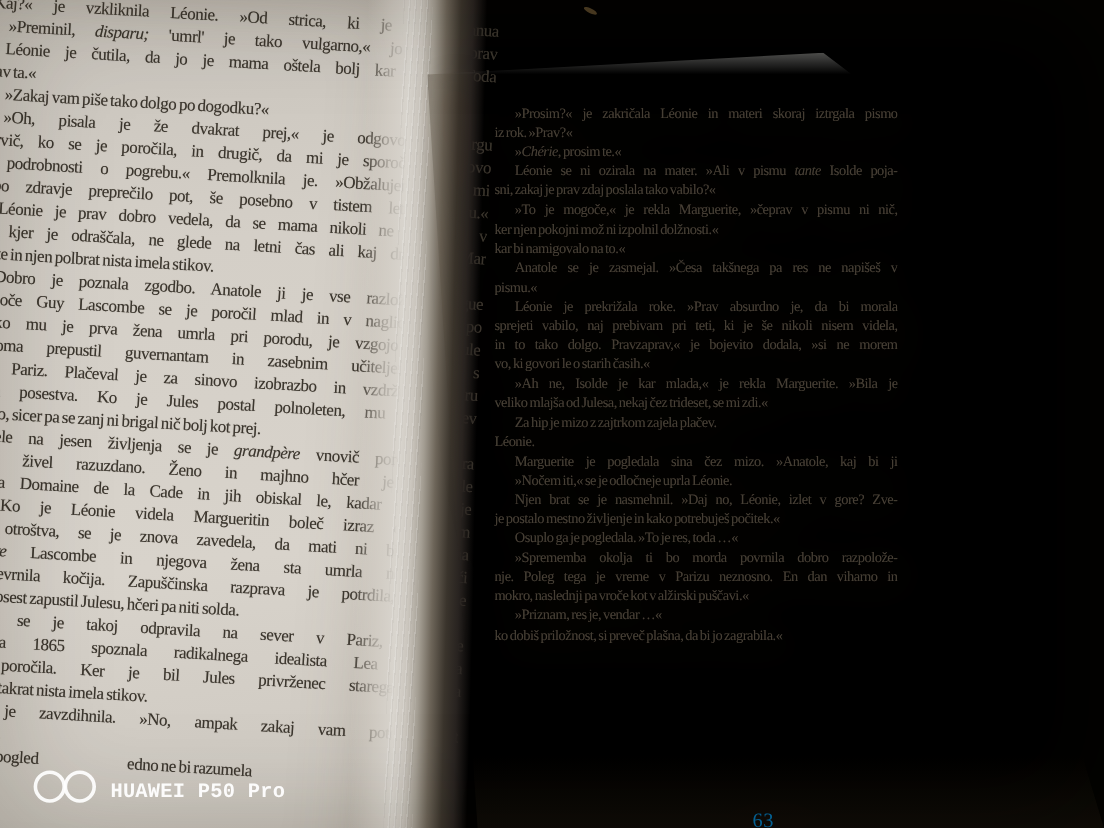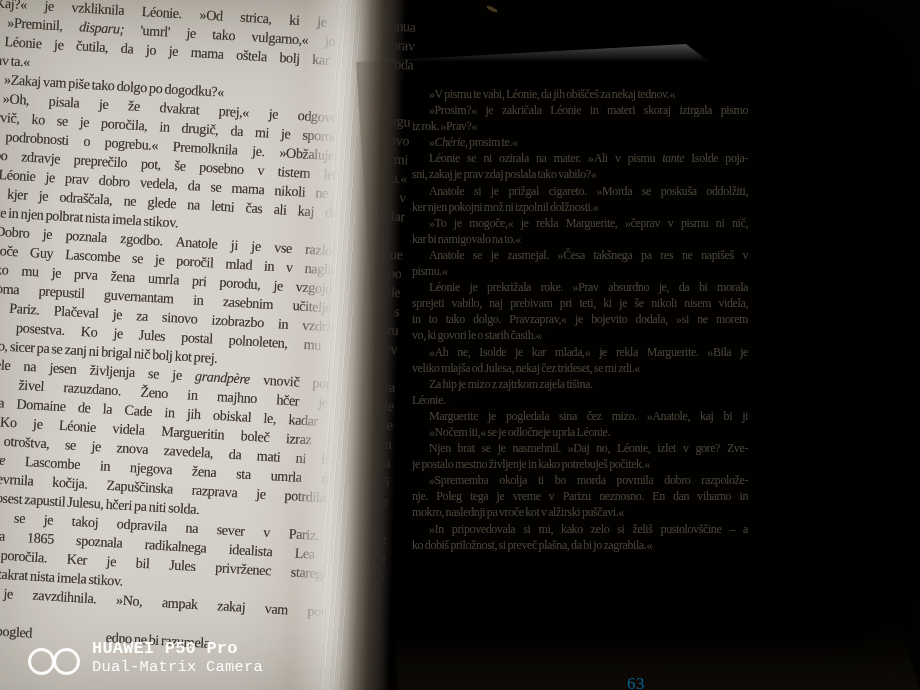"»V pismu te vabi, Léonie," div.line { html: <div><span>»V pismu te vabi, Léonie, da jih obiščeš za nekaj tednov.«</span></div> -> none }
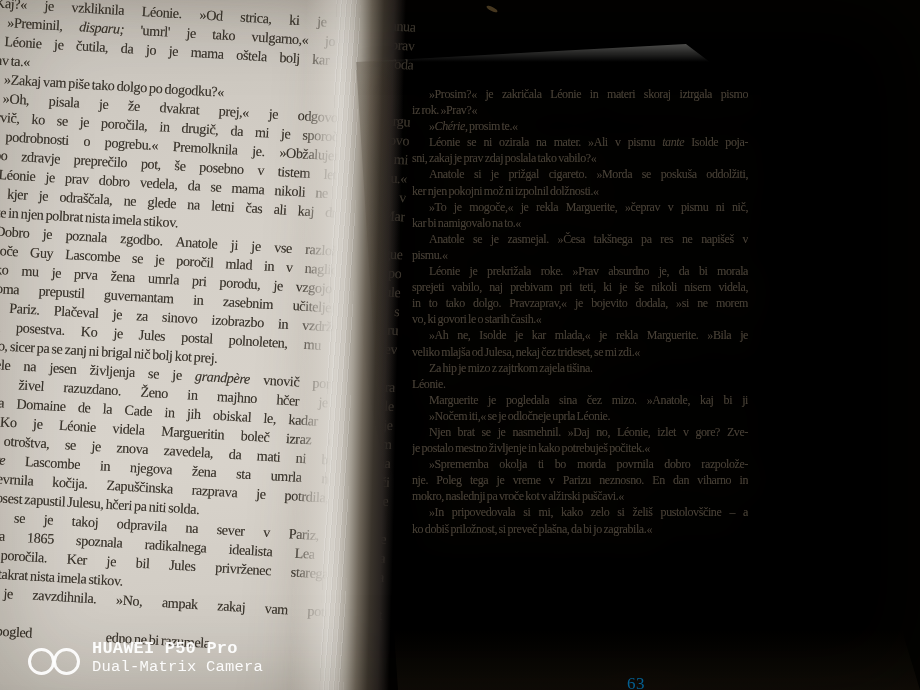"Anatole si je prižgal cigareto." div.line { html: <div><span>Anatole si je prižgal cigareto. »Morda se poskuša oddolžiti,</span></div> -> none }
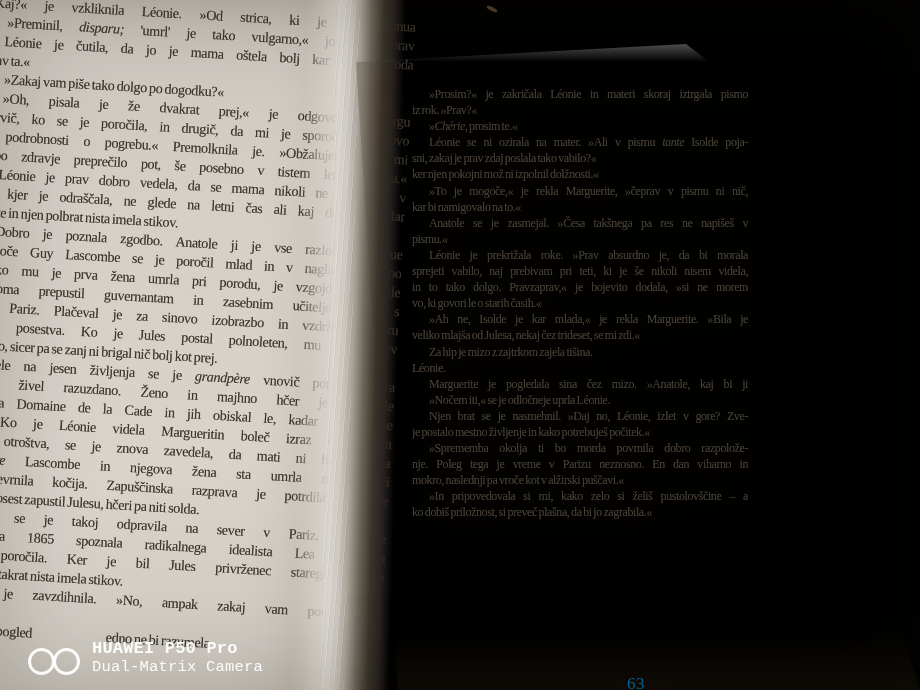"ker njen pokojni mož ni" div.line { order: before "»To je mogoče,« je rekla" -> after "»To je mogoče,« je rekla" }
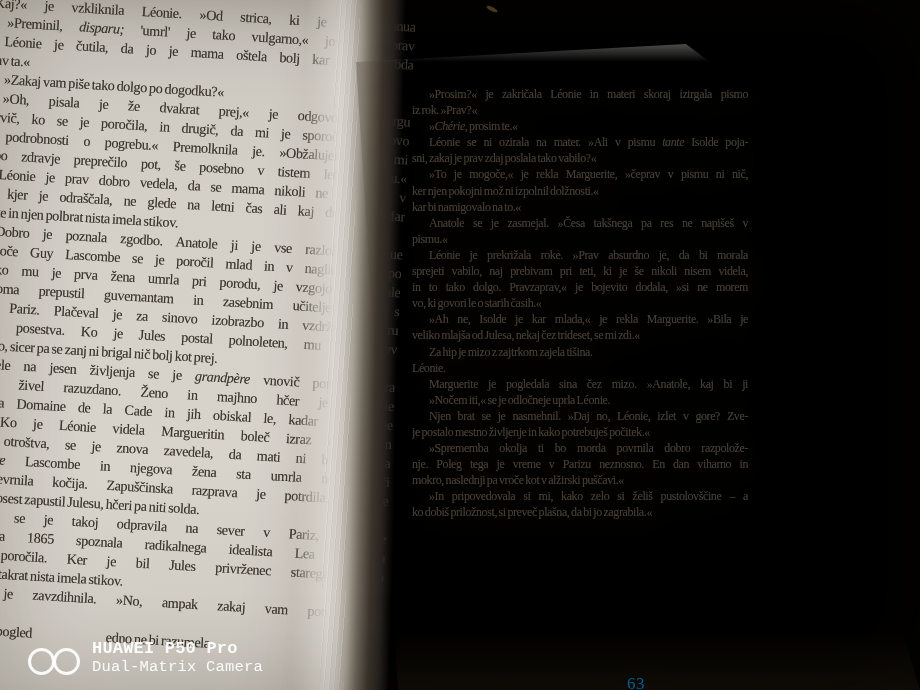"Za hip je mizo z" span { text: tišina -> plačev }
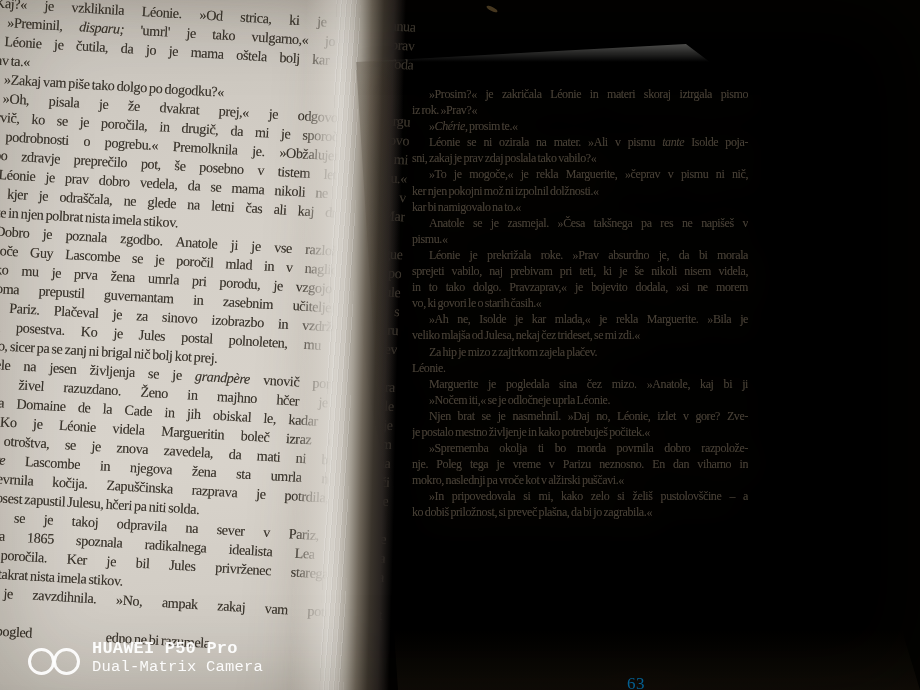"Osuplo ga je pogledala. »To" div.line { html: none -> <div><span>Osuplo ga je pogledala. »To je res, toda …«</span></div> }
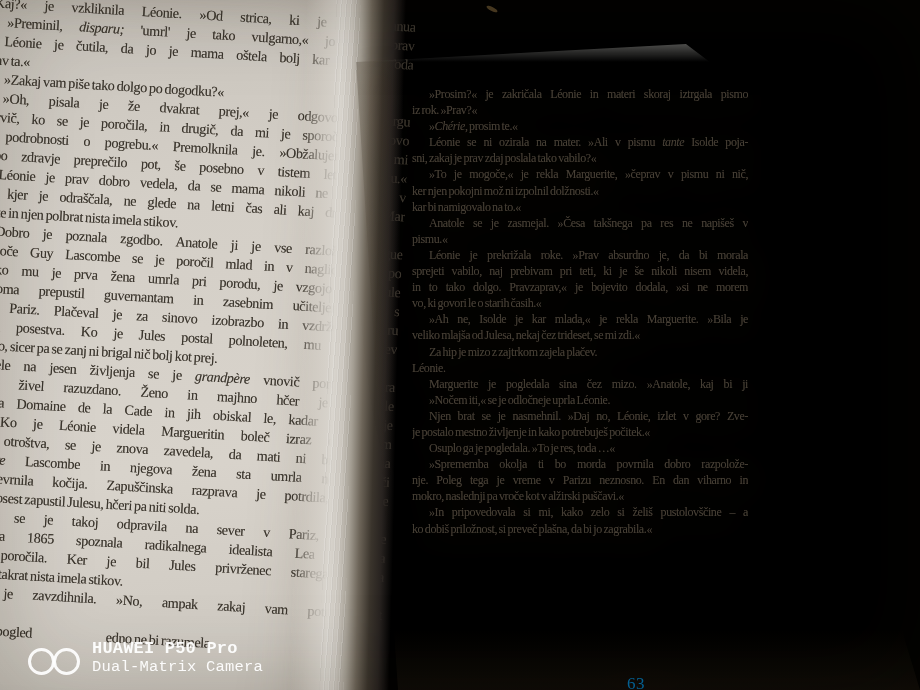"»Priznam, res je, vendar …«" div.line { html: none -> <div><span>»Priznam, res je, vendar …«</span></div> }
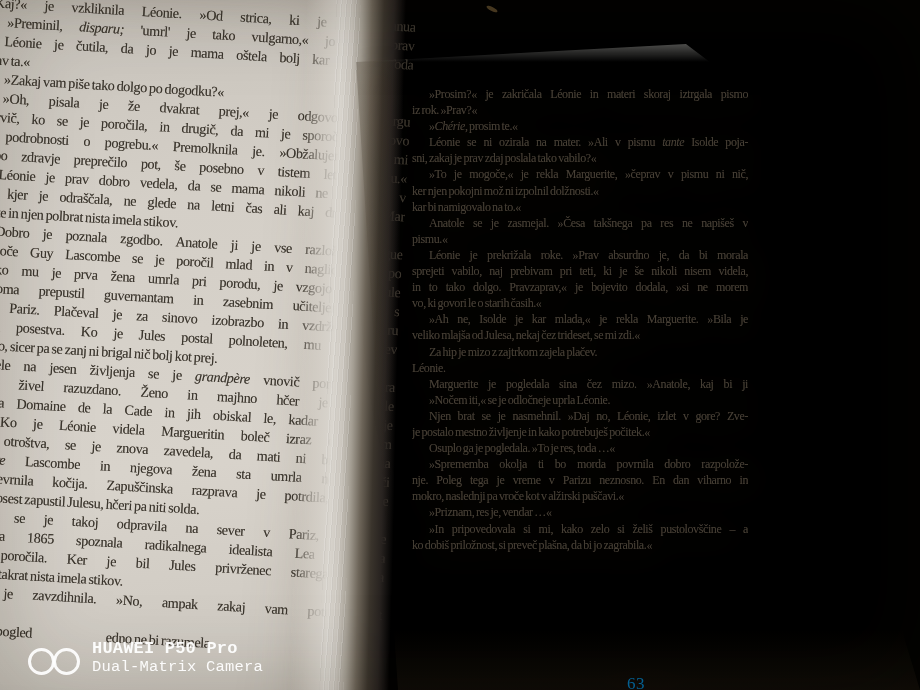"»In pripovedovala si mi, kako" div.line { html: <div><span>»In pripovedovala si mi, kako zelo si želiš pustolovščine – a</span></div> -> none }
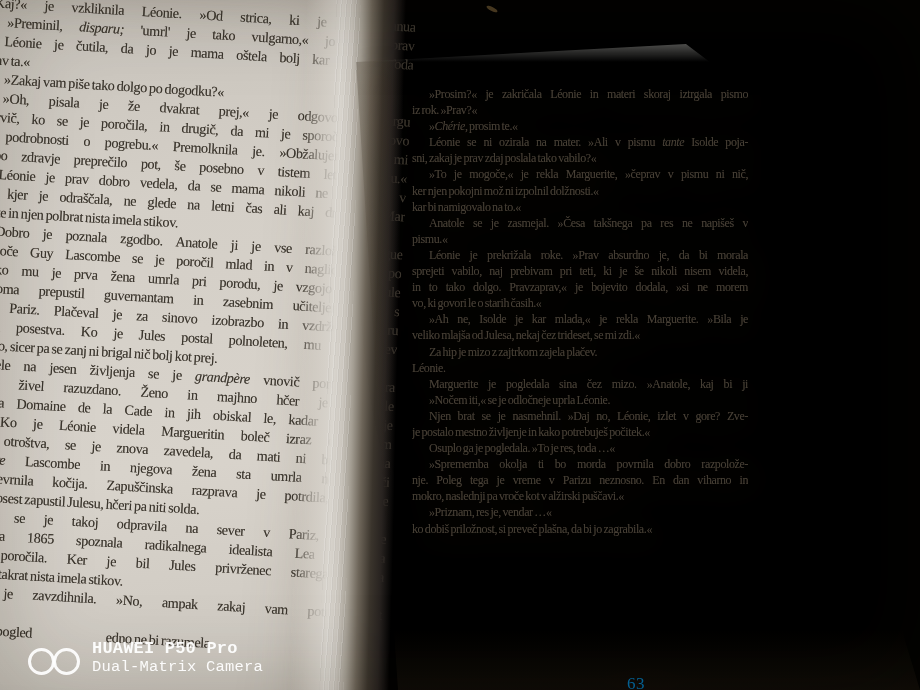"Dual-Matrix Camera" div.wm-sub { html: <div>Dual-Matrix Camera</div> -> none }
